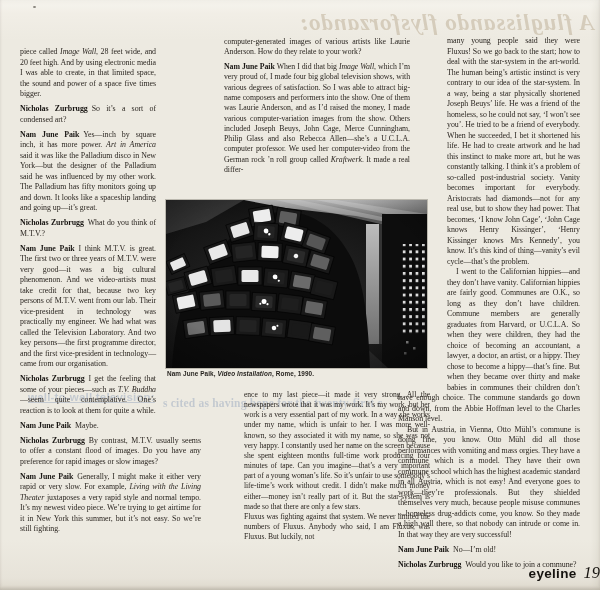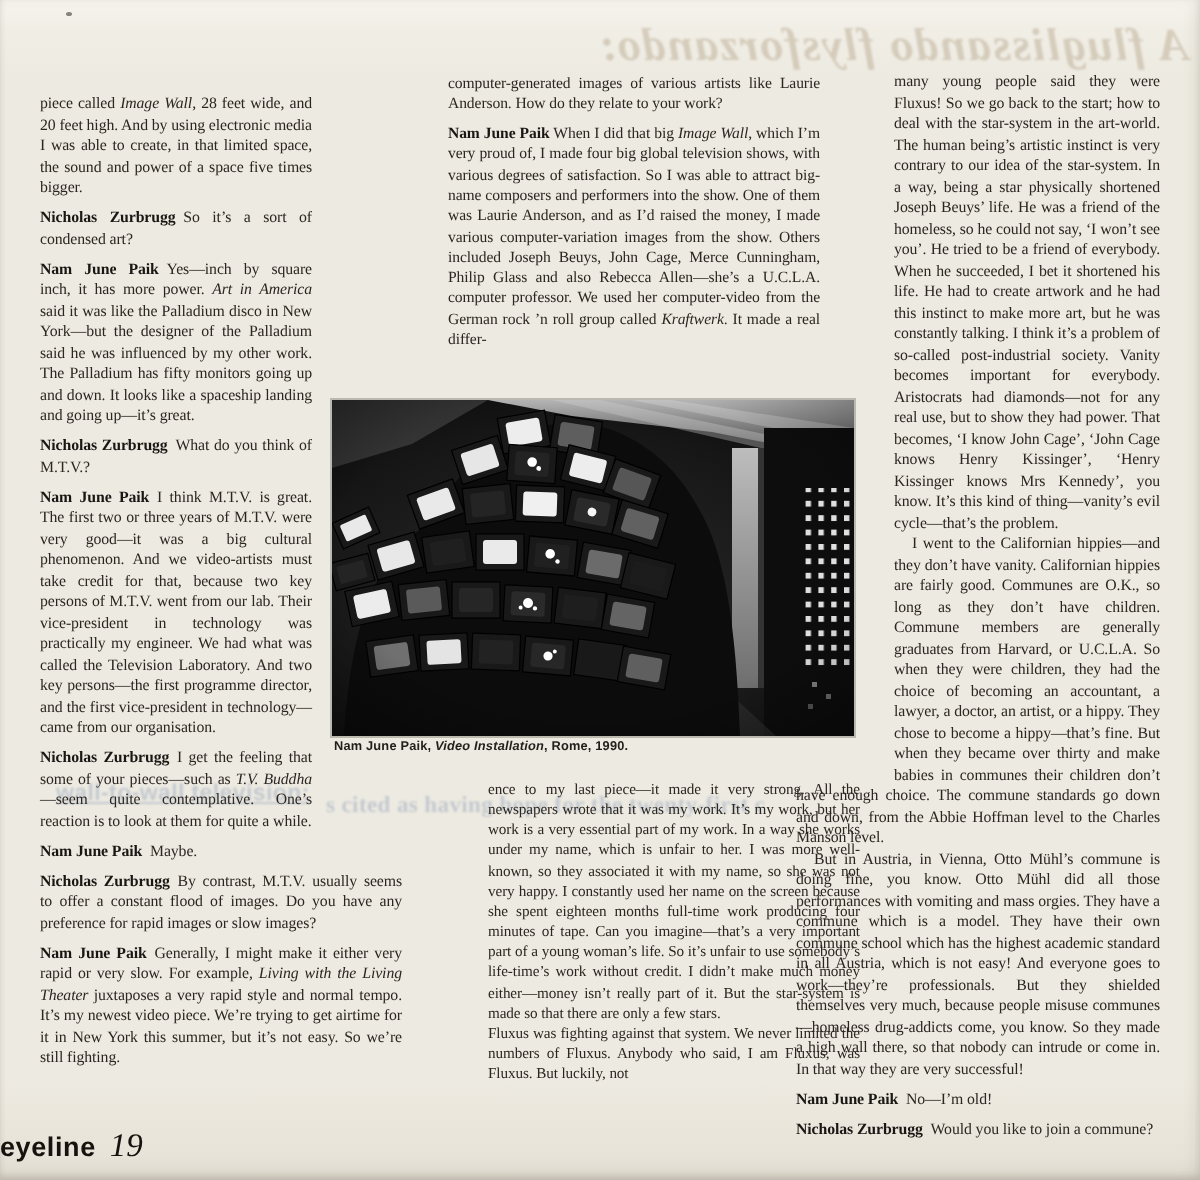"eyeline 19" .footer { text-align: left -> right }
